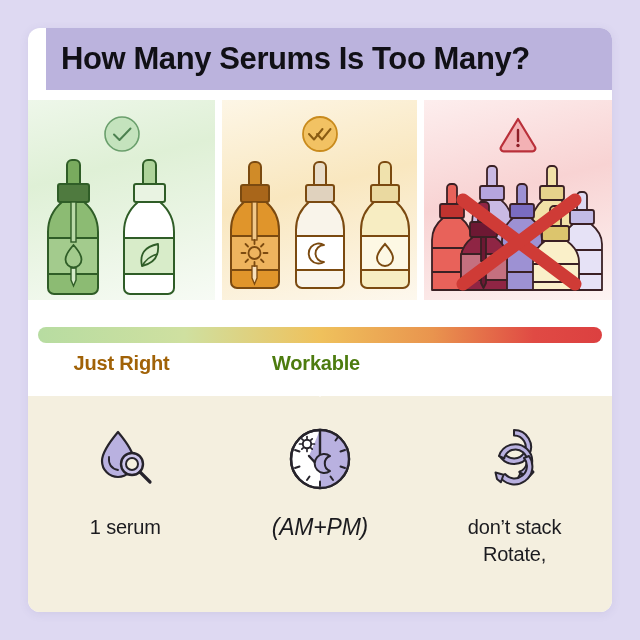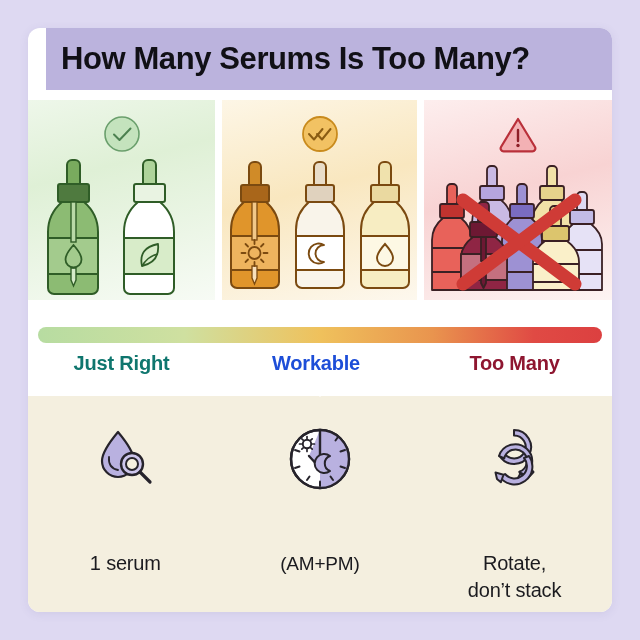"Just Right" .scale-label.l1 { color: #0f766e -> #a16207 }
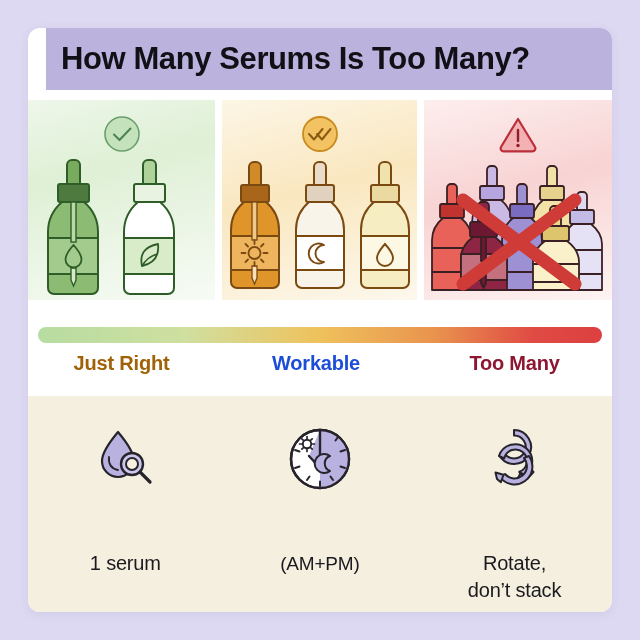"Workable" .scale-label.l2 { color: #1d4ed8 -> #4d7c0f }
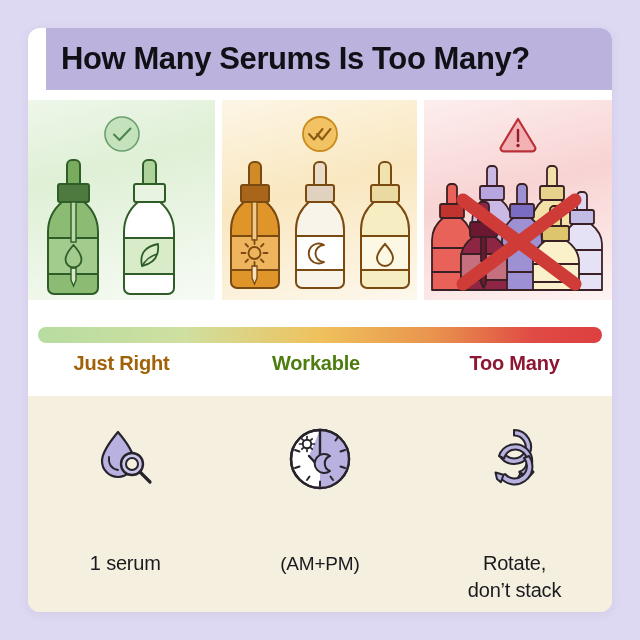"Too Many" div.scale-label { html: <div>Too Many</div> -> none }
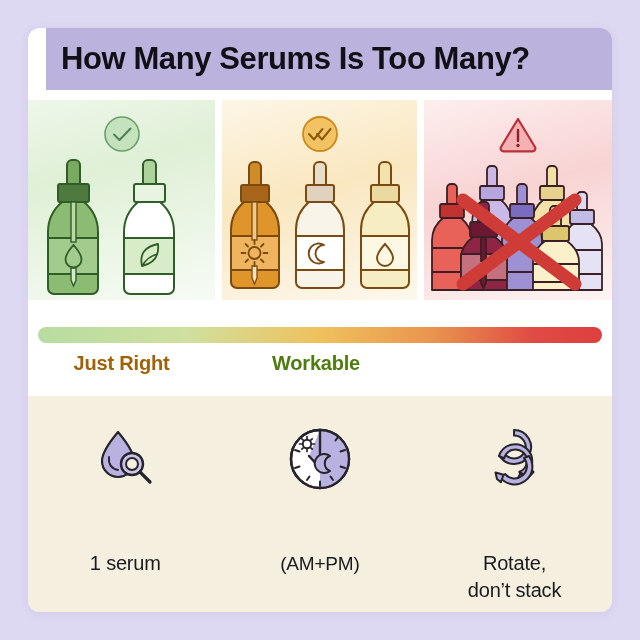"1 serum" .tip { gap: 36px -> none }
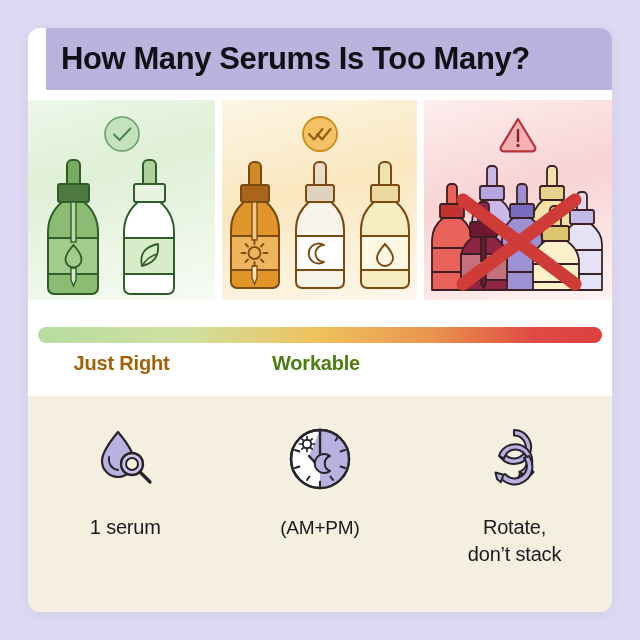"(AM+PM)" .tip-sub { font-size: 19px -> 23px; font-style: none -> italic }
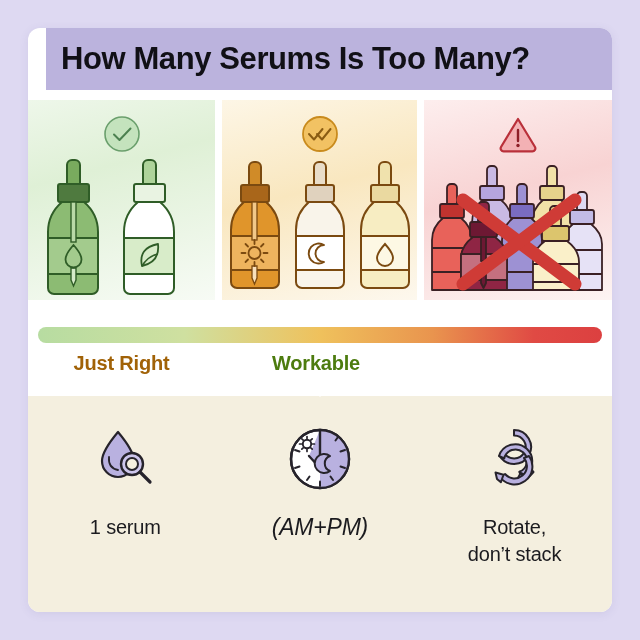"Rotate," div { order: before "don’t stack" -> after "don’t stack" }
